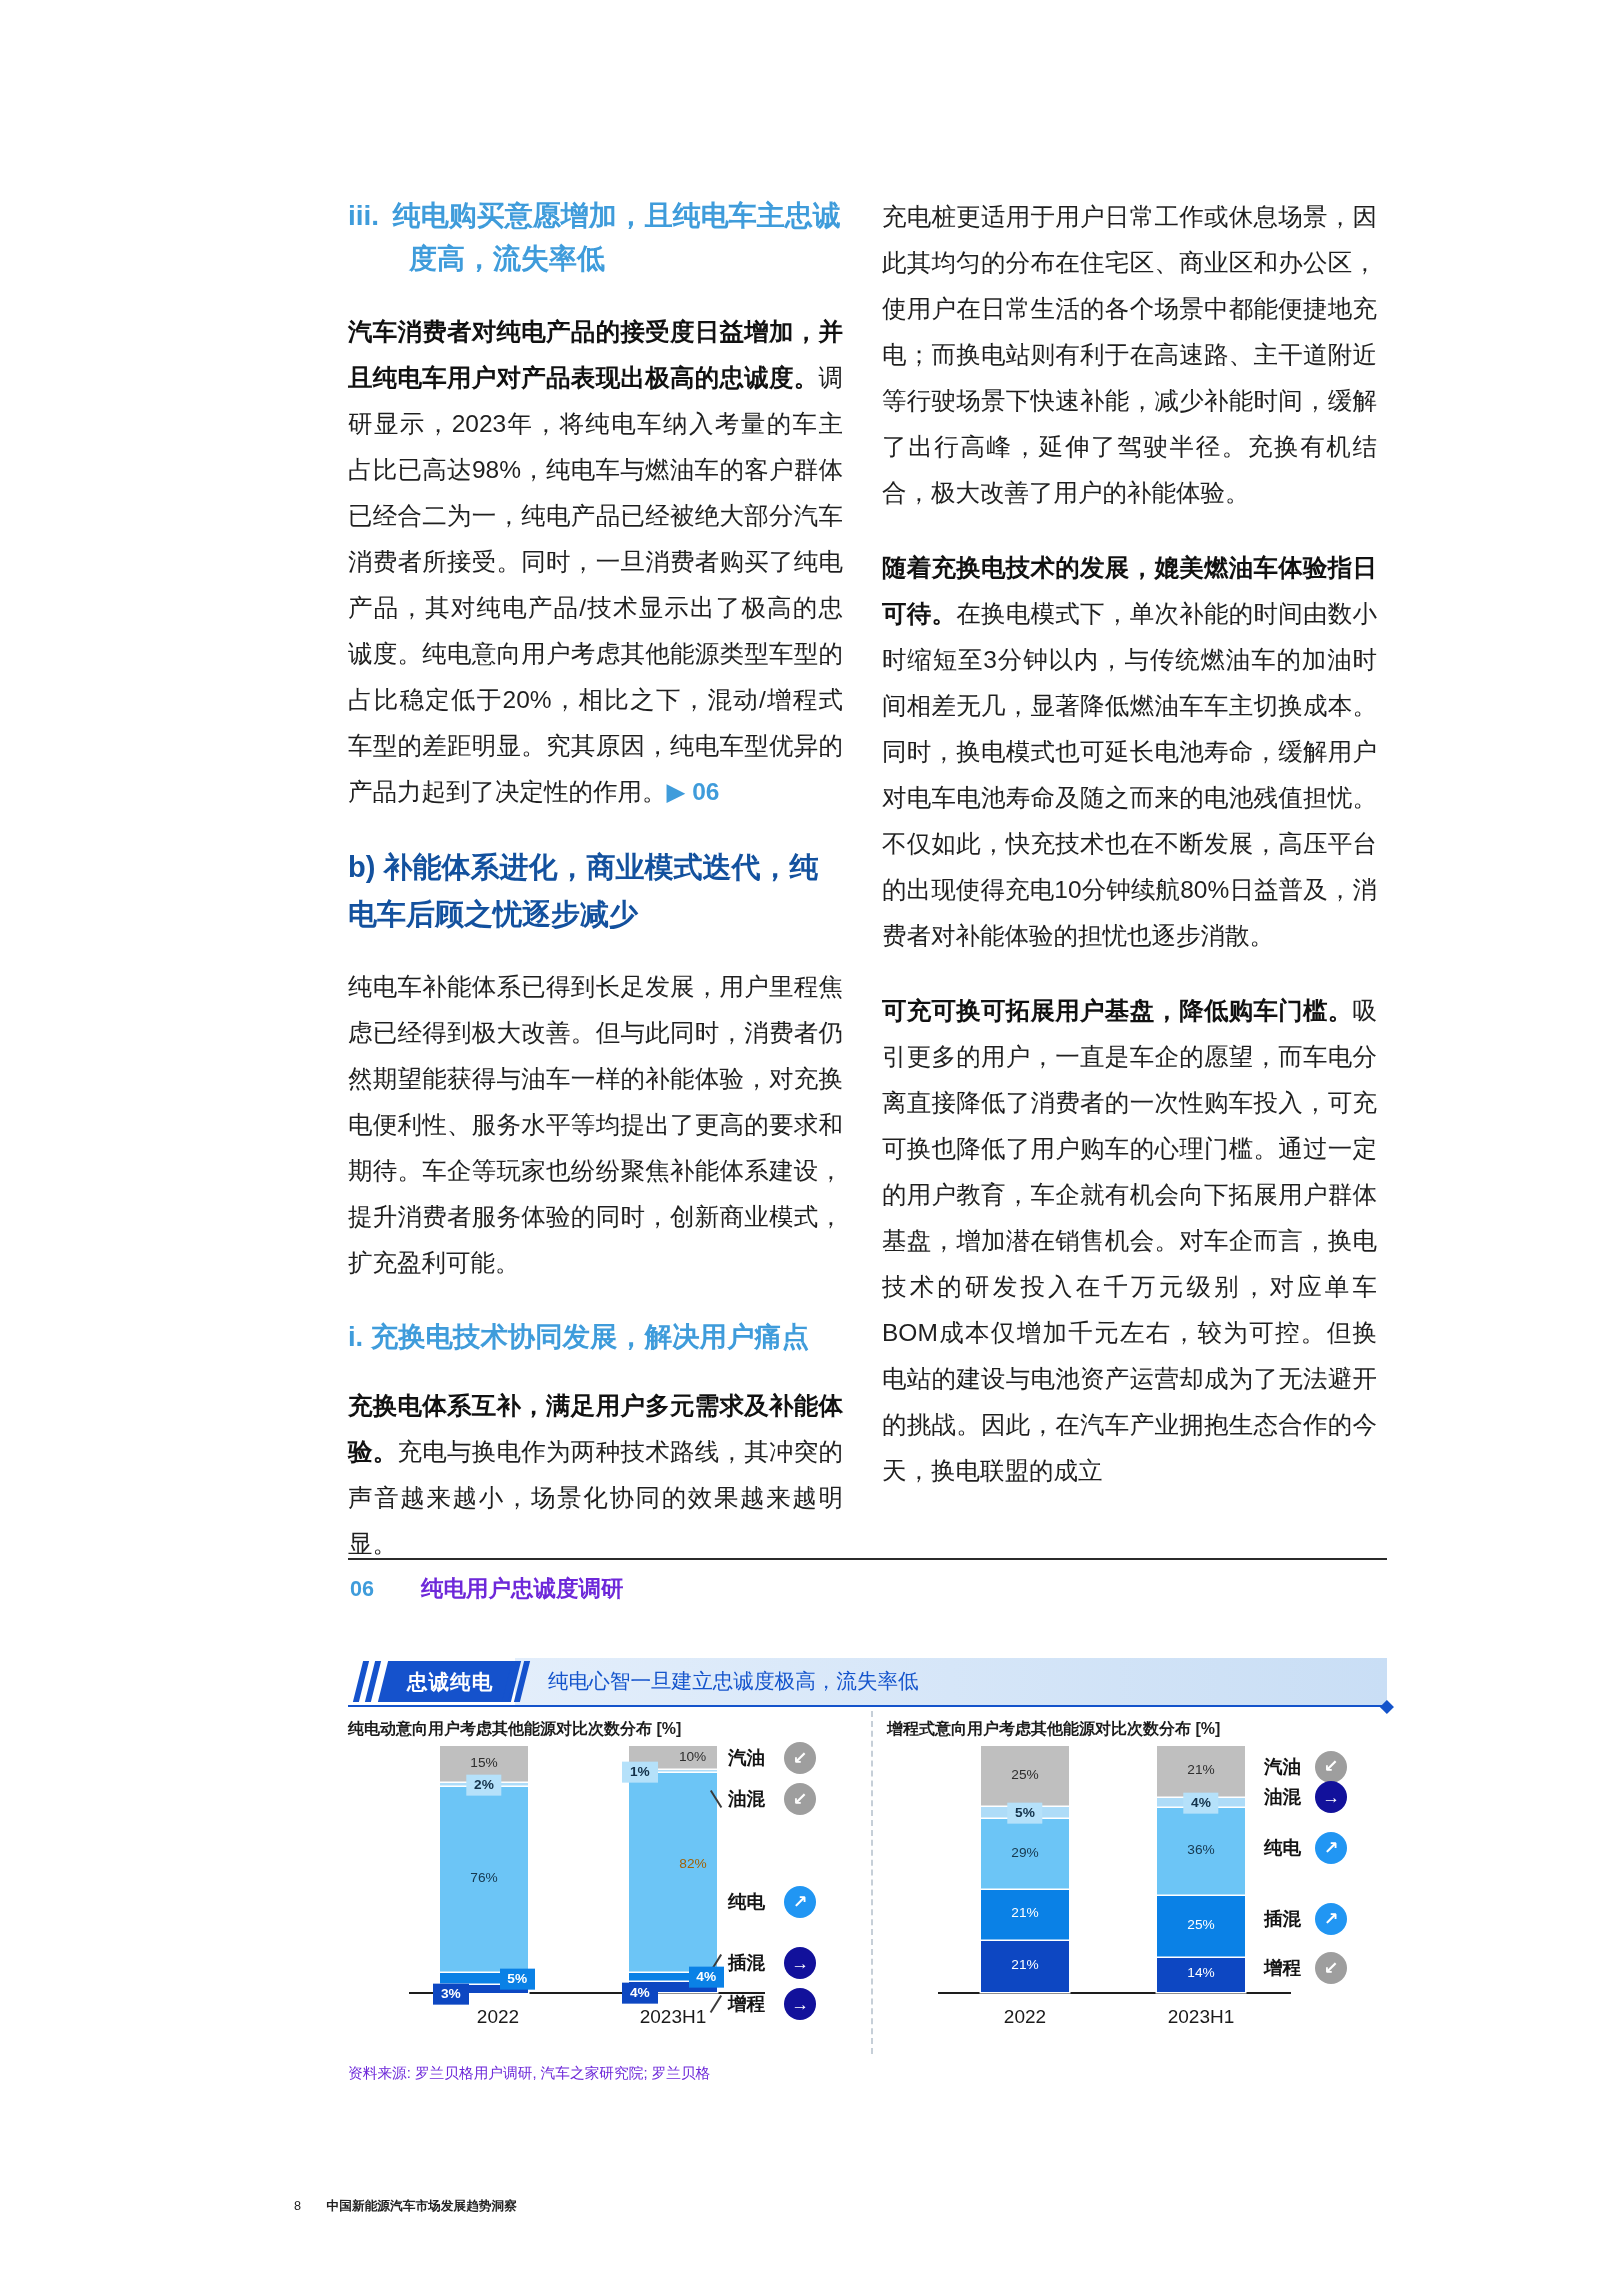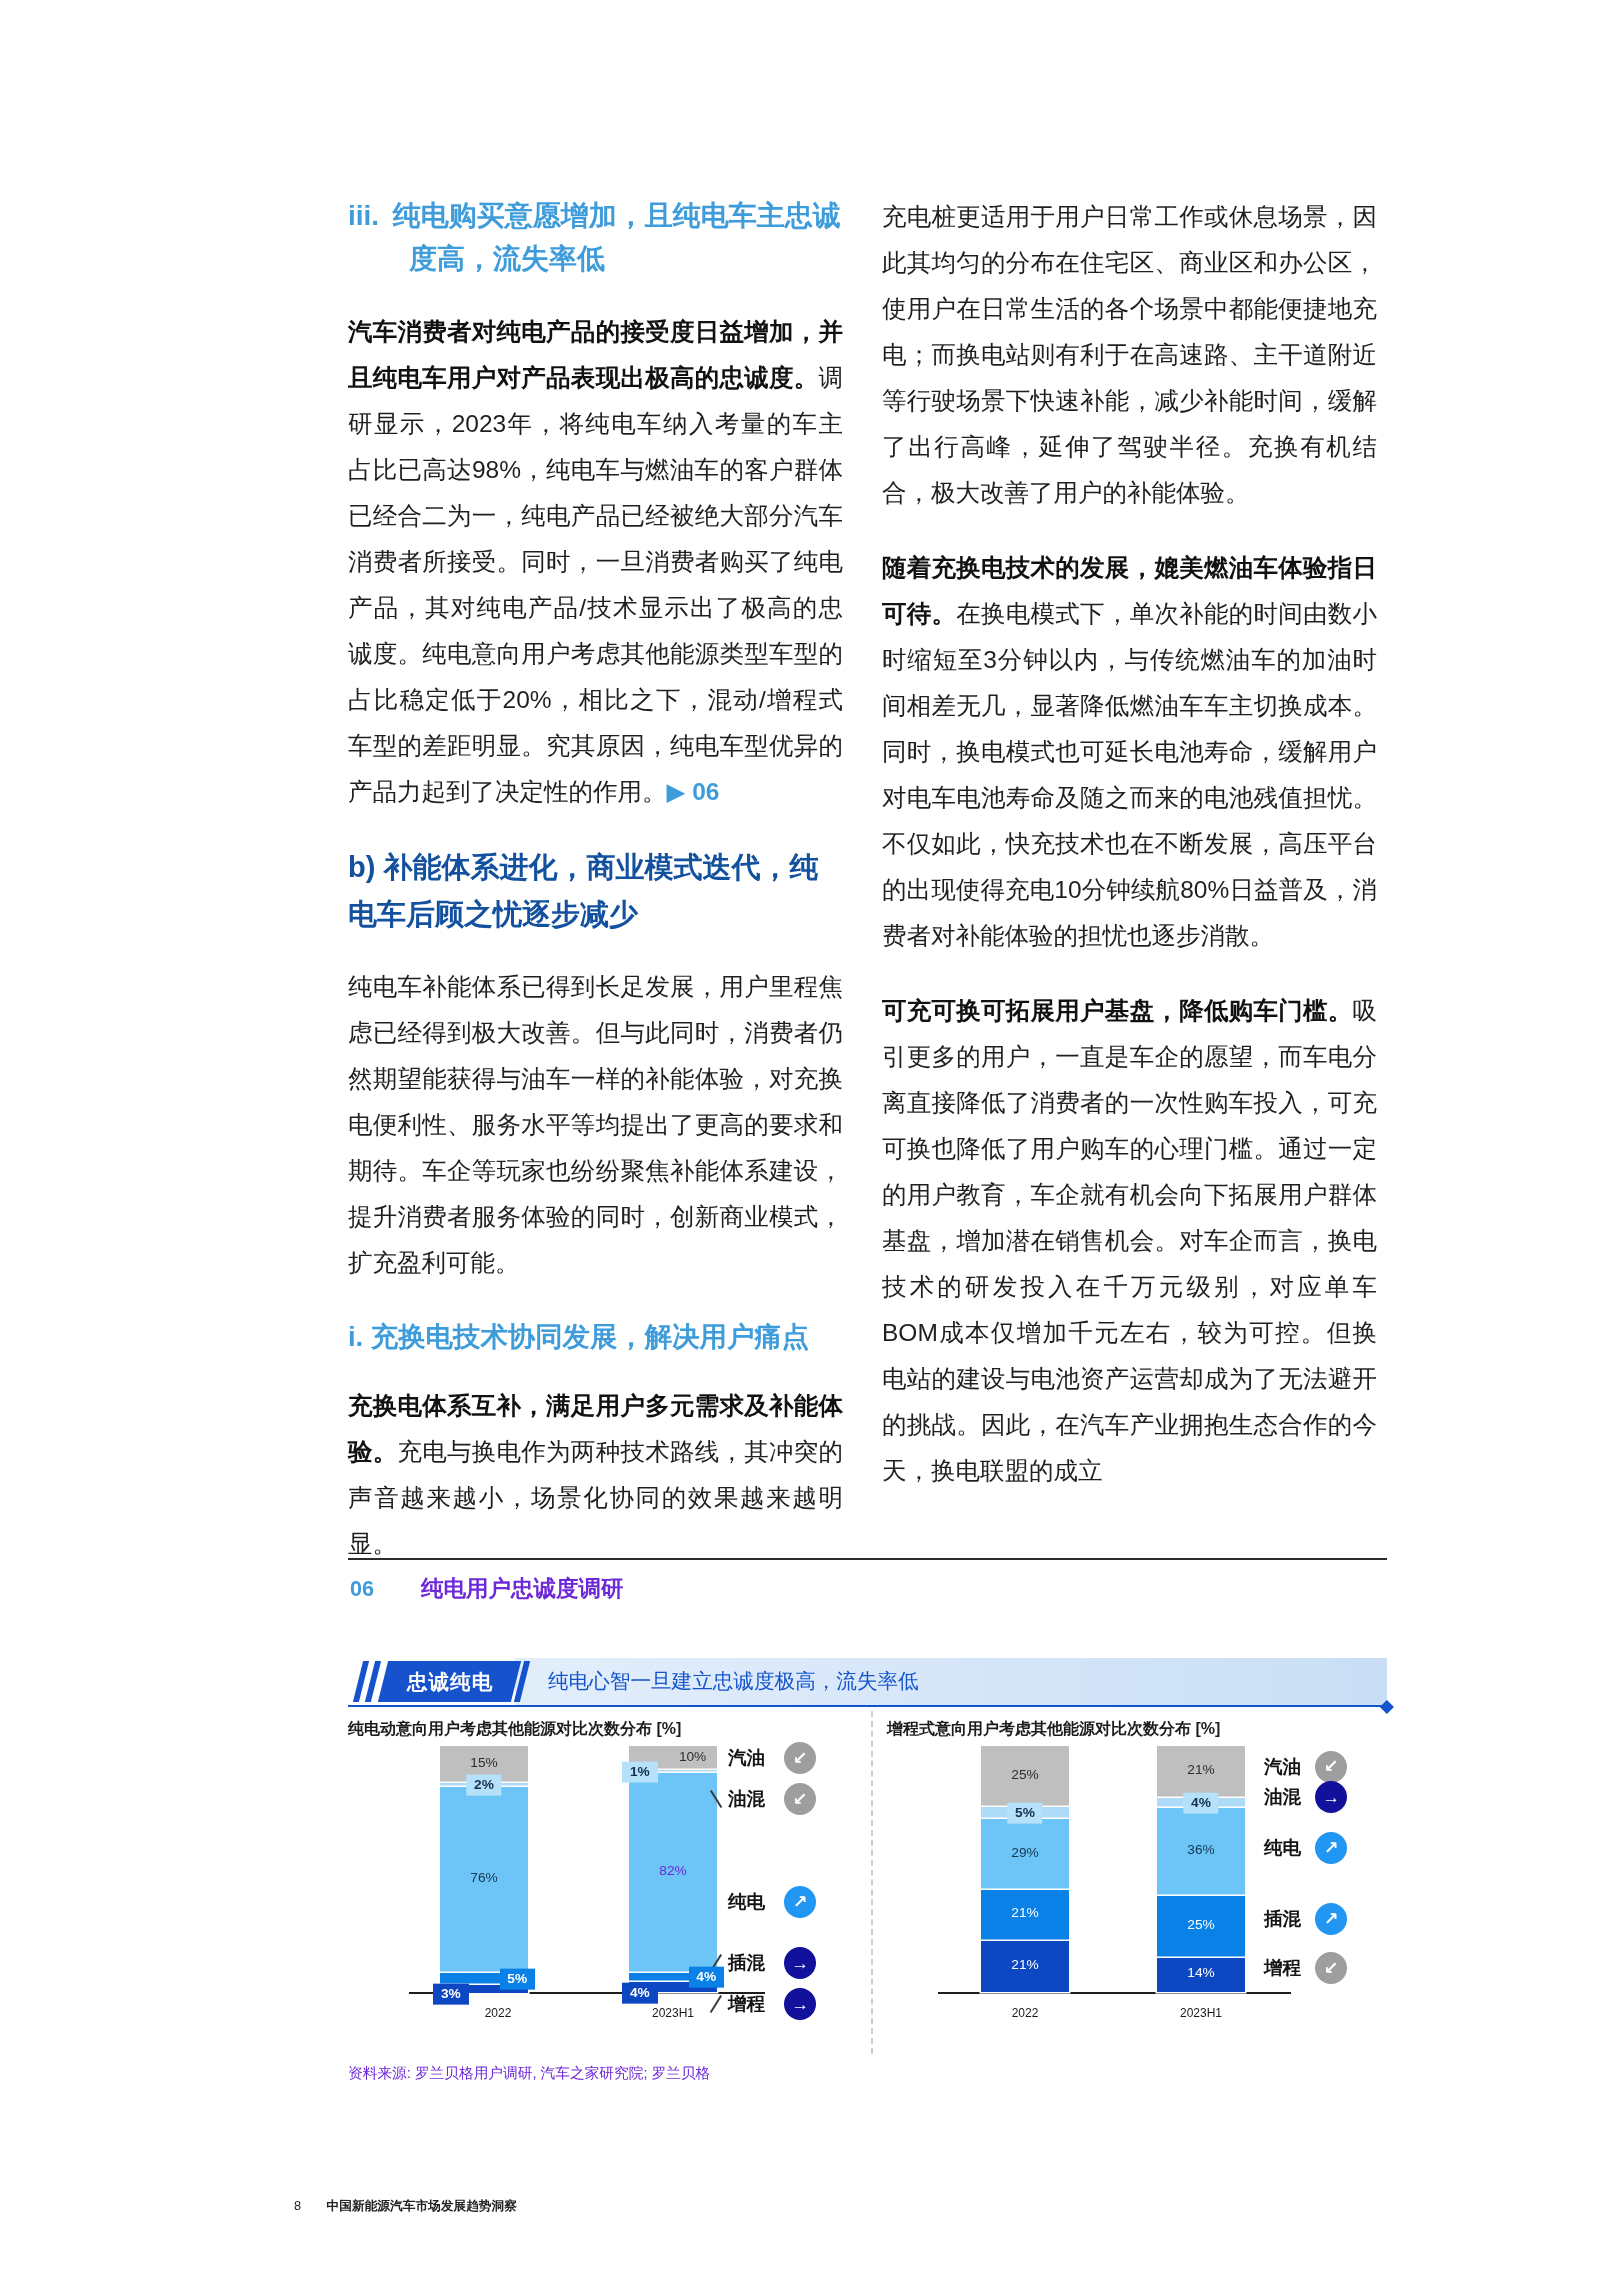"82%" div.seg-label { color: #6d28d9 -> #a16207; padding-left: none -> 20px; top: 117px -> 110px }
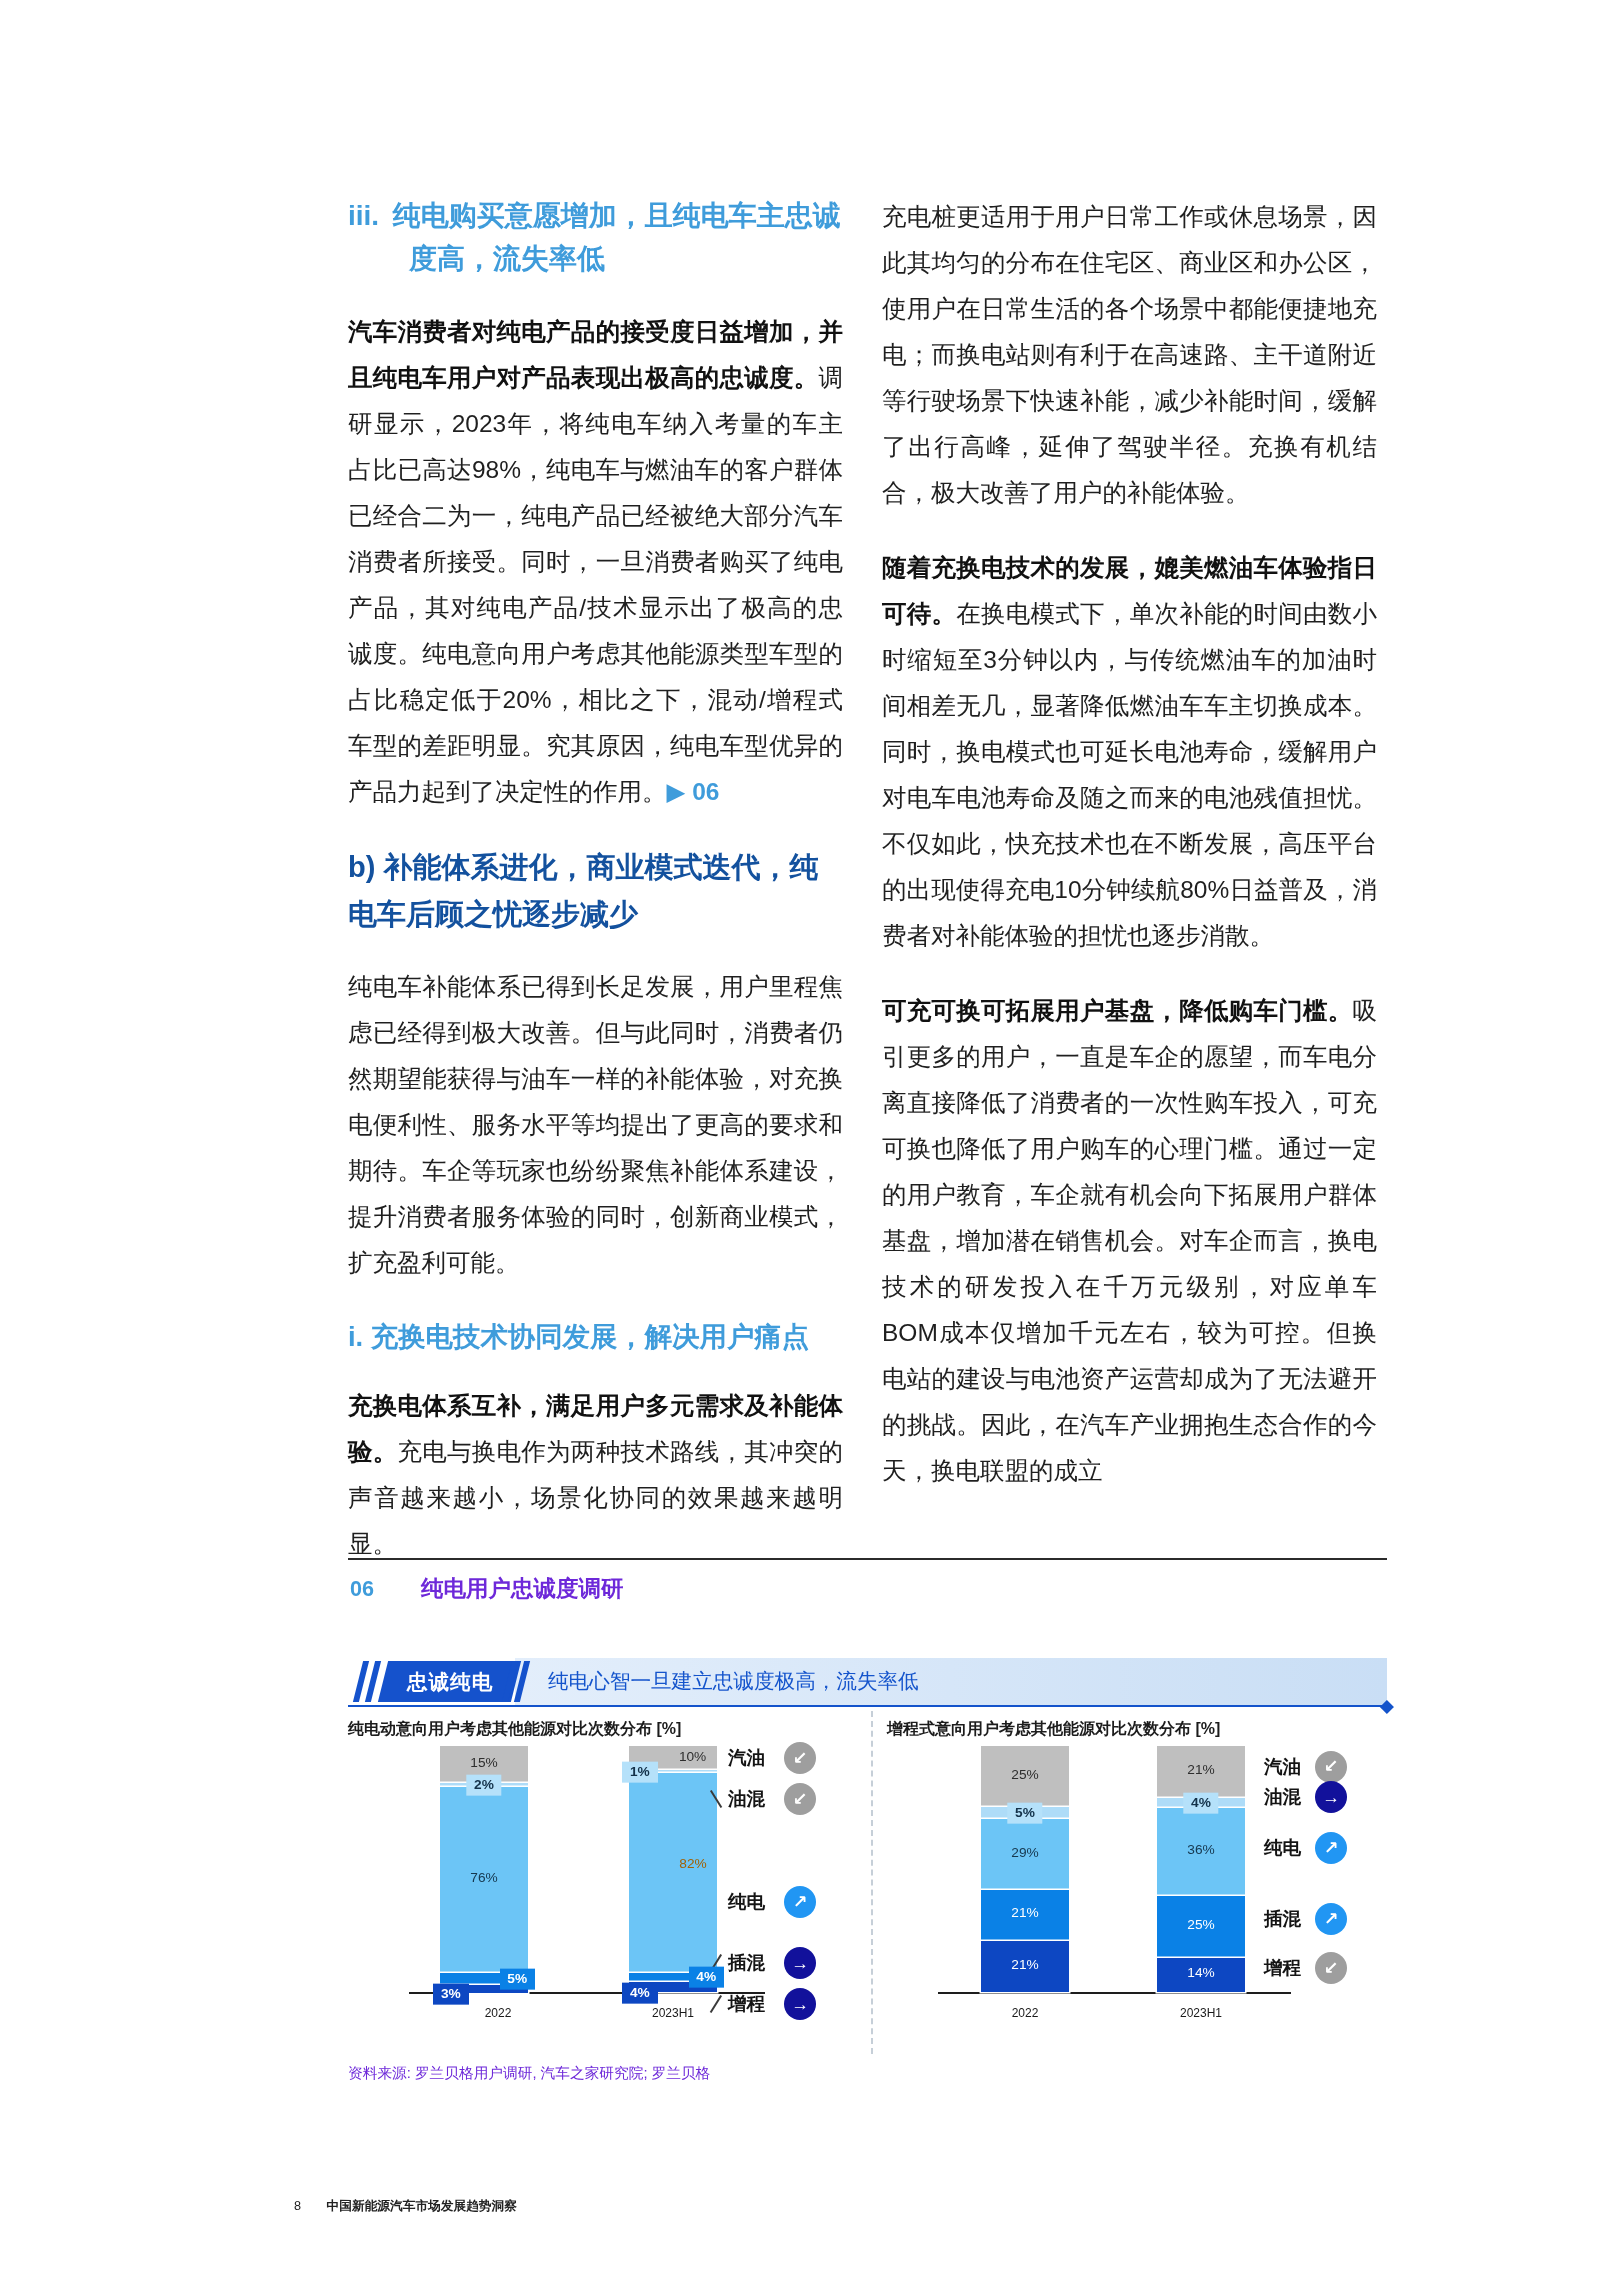"2022" .x-label { font-size: 12px -> 19px }
